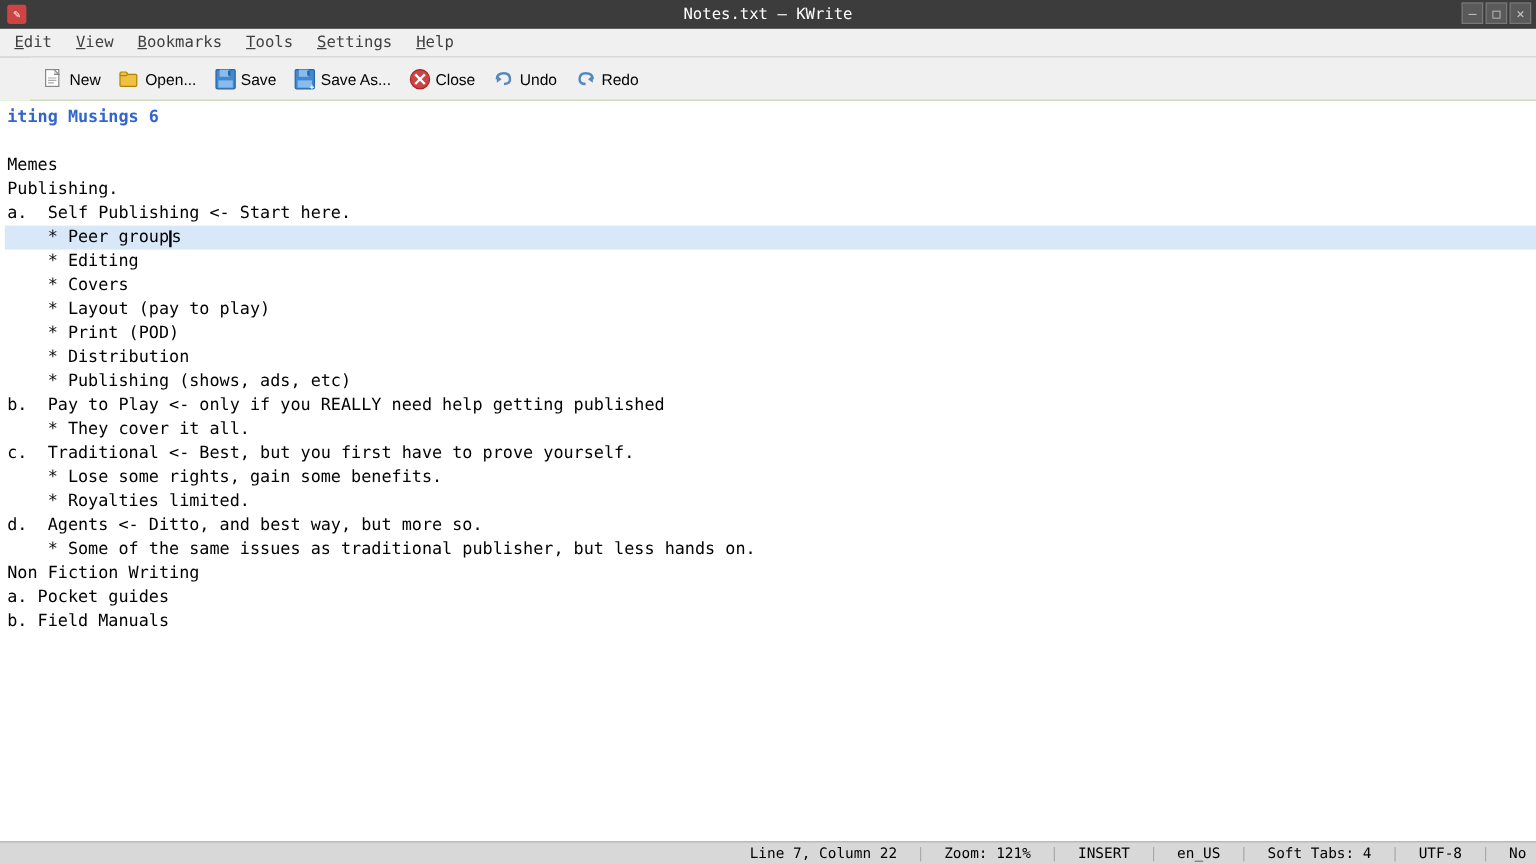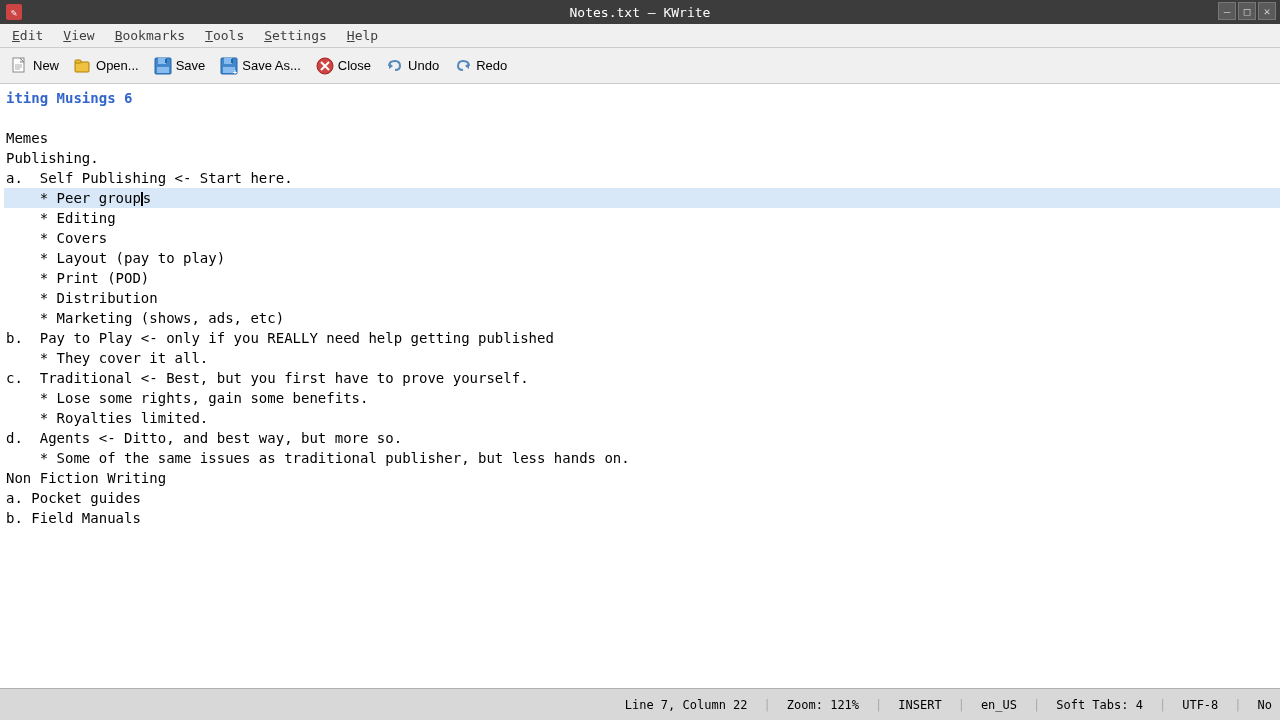"New" #toolbar { align-items: center -> flex-end; margin-left: none -> 25px }
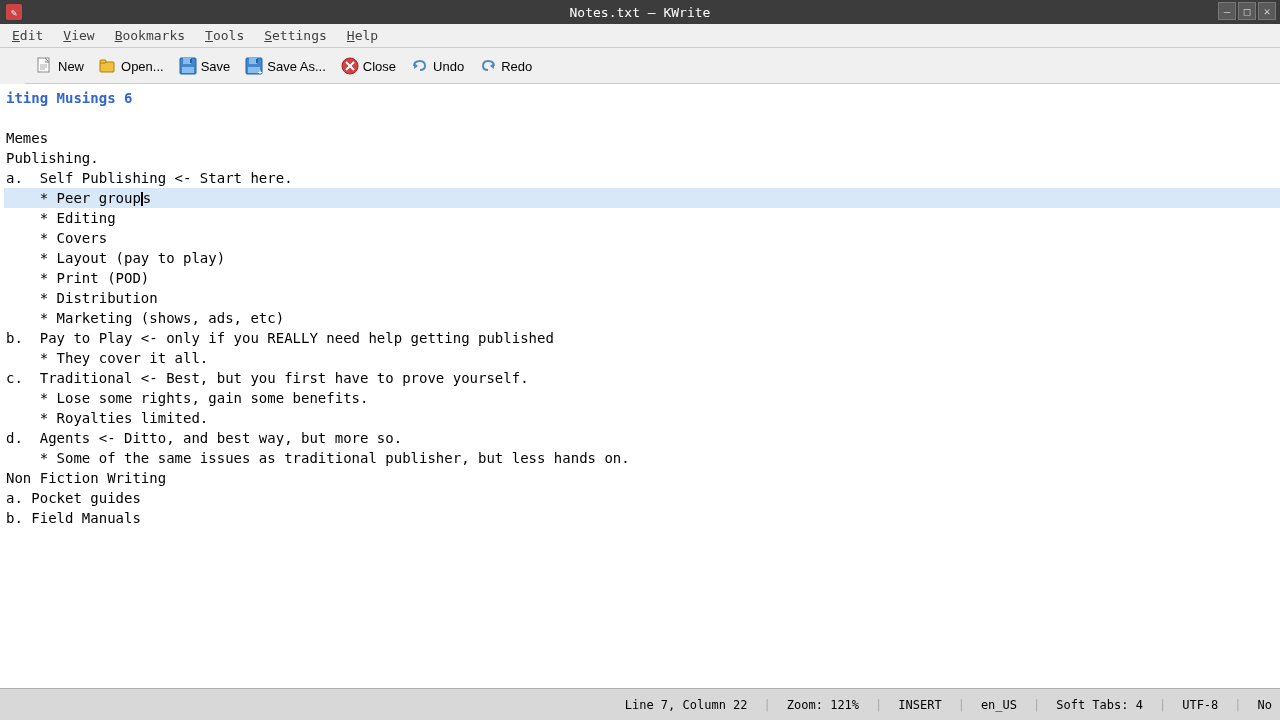"* Marketing (shows, ads, etc)" div.editor-line { text: Marketing -> Publishing }
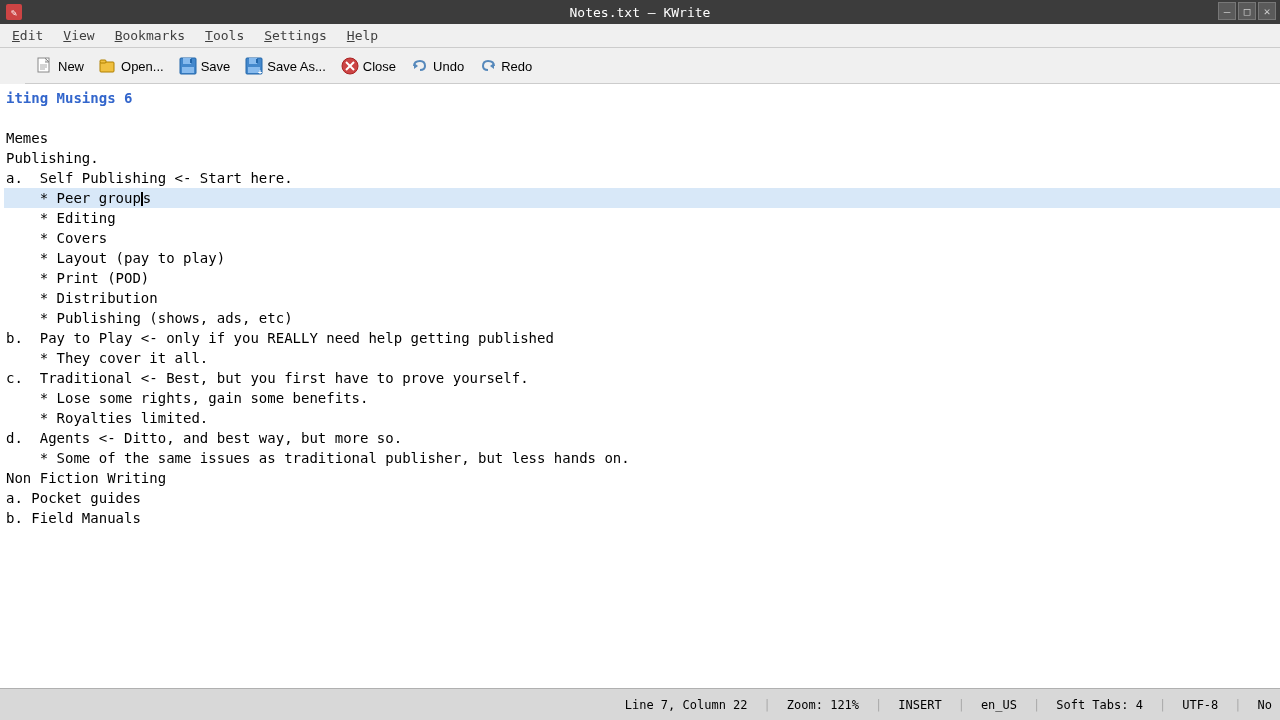"Line 7, Column 22" #status-bar { height: 32px -> 19px }
